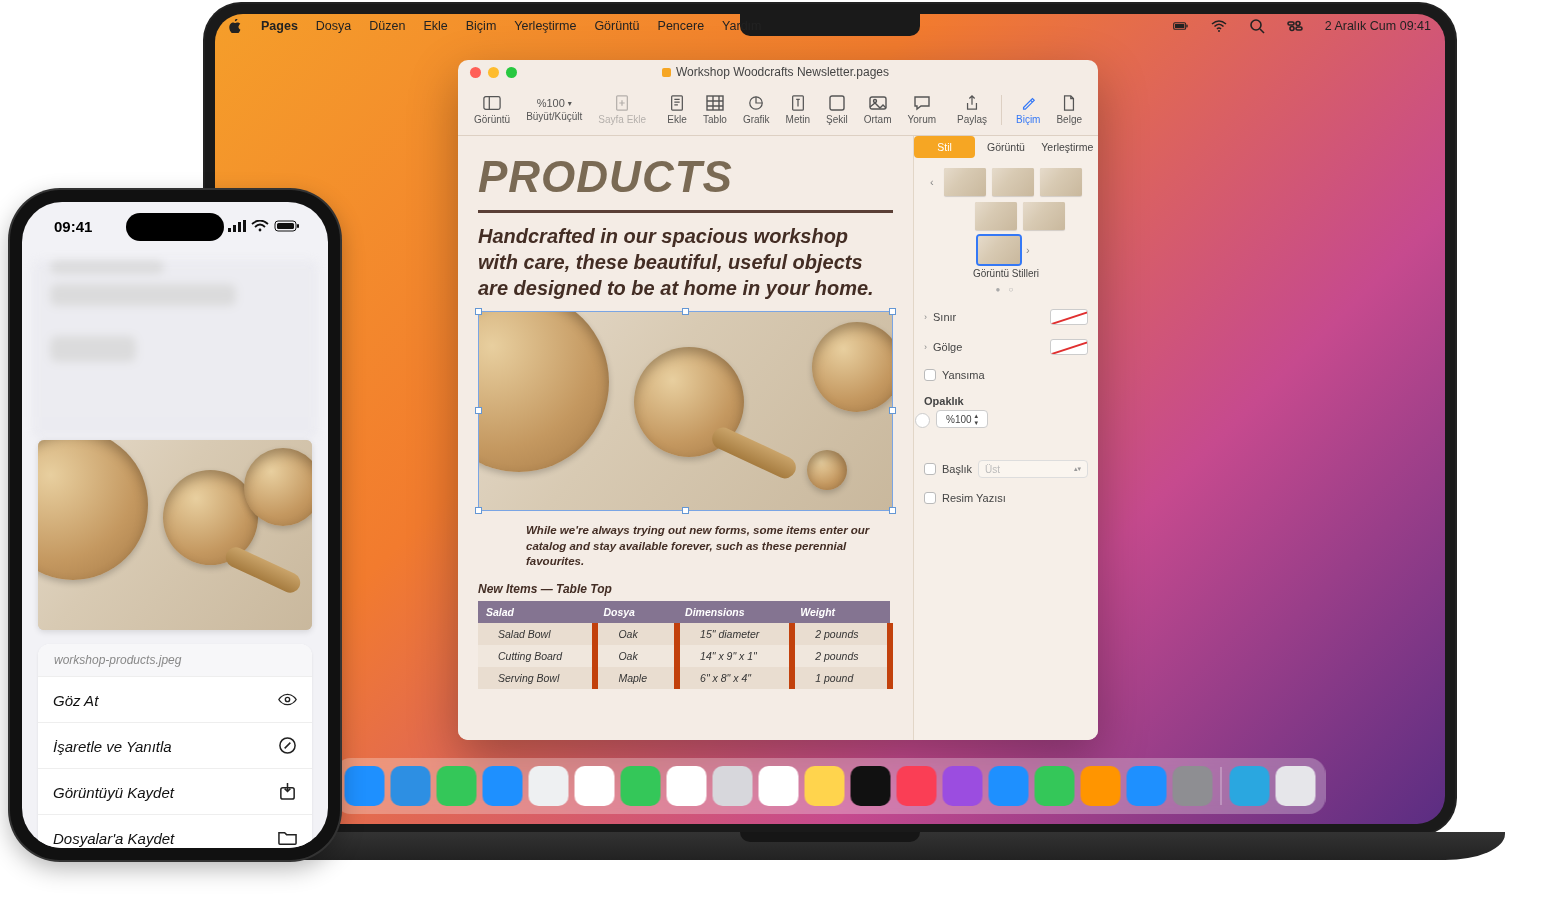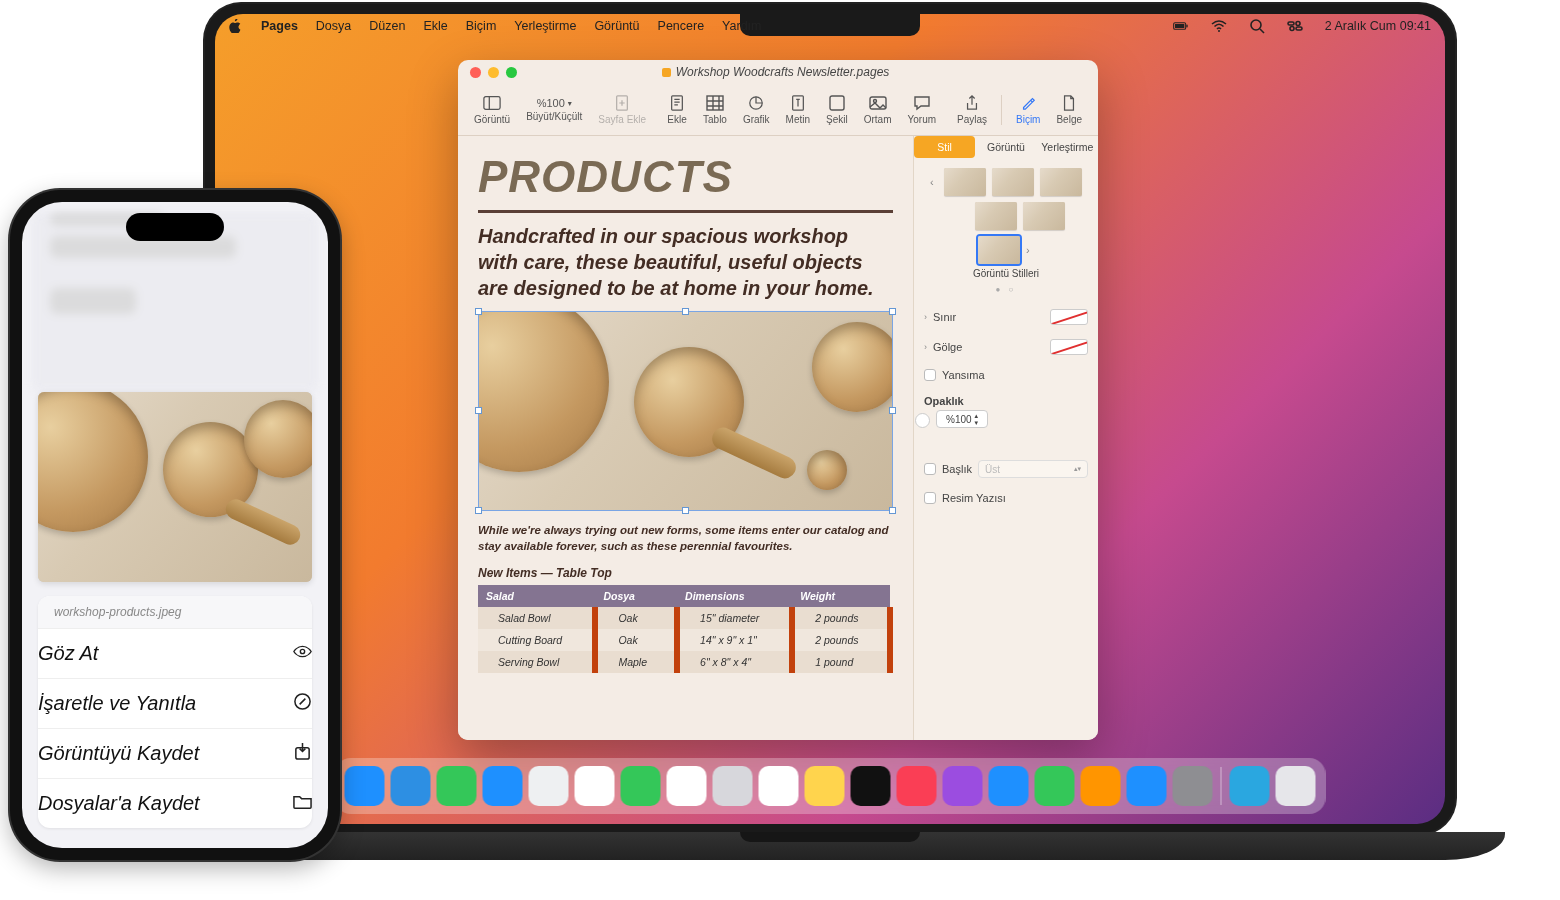"Workshop Woodcrafts Newsletter.pages" .wintitle { font-style: italic -> none }
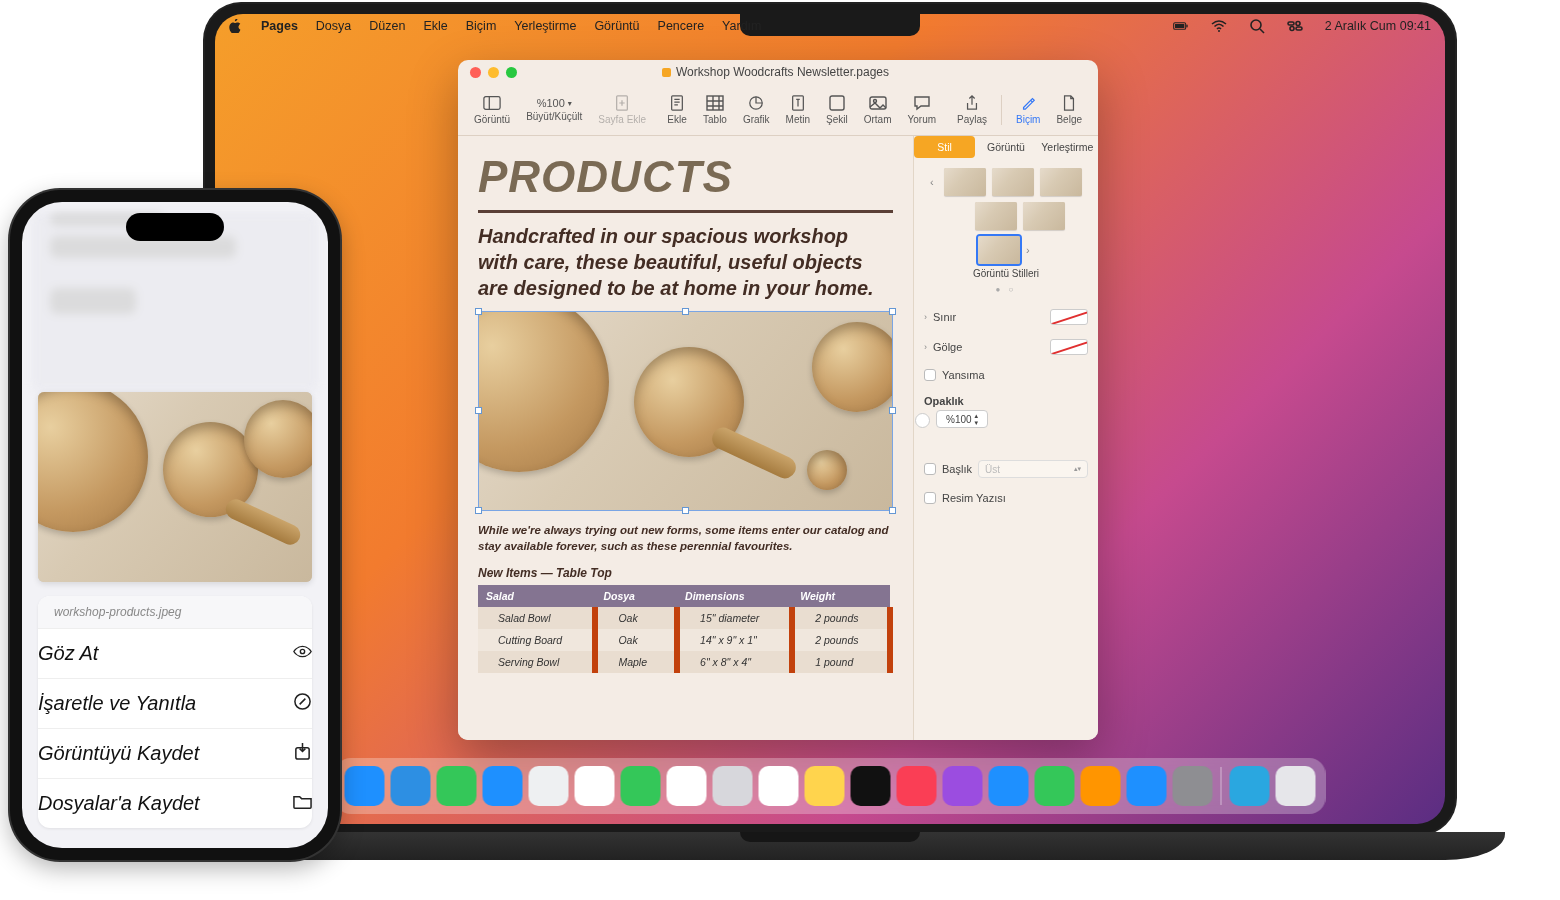"09:41" div.ip-status { html: none -> <div> <span>09:41</span> <span> <svg> <rect></rect> <rect></rect> <rect></rect> <rect></rect> </svg> <svg> <path></path> <circle></circle> </svg> <svg> <rect></rect> <rect></rect> <rect></rect> </svg> </span> </div> }
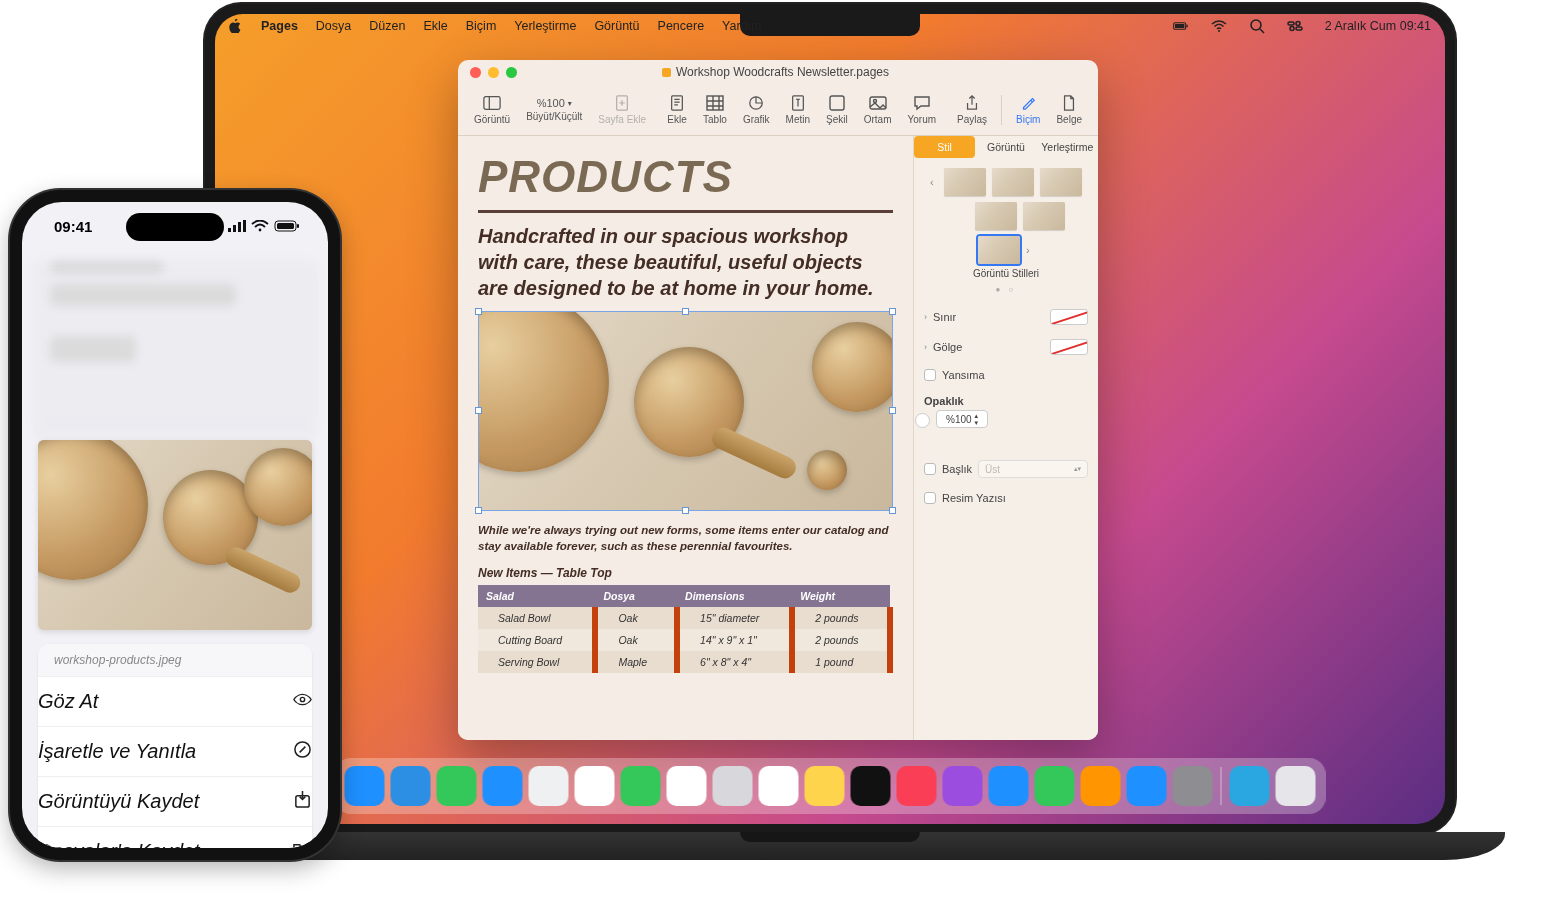"While we're always trying out" .body2 { margin-left: none -> 48px }
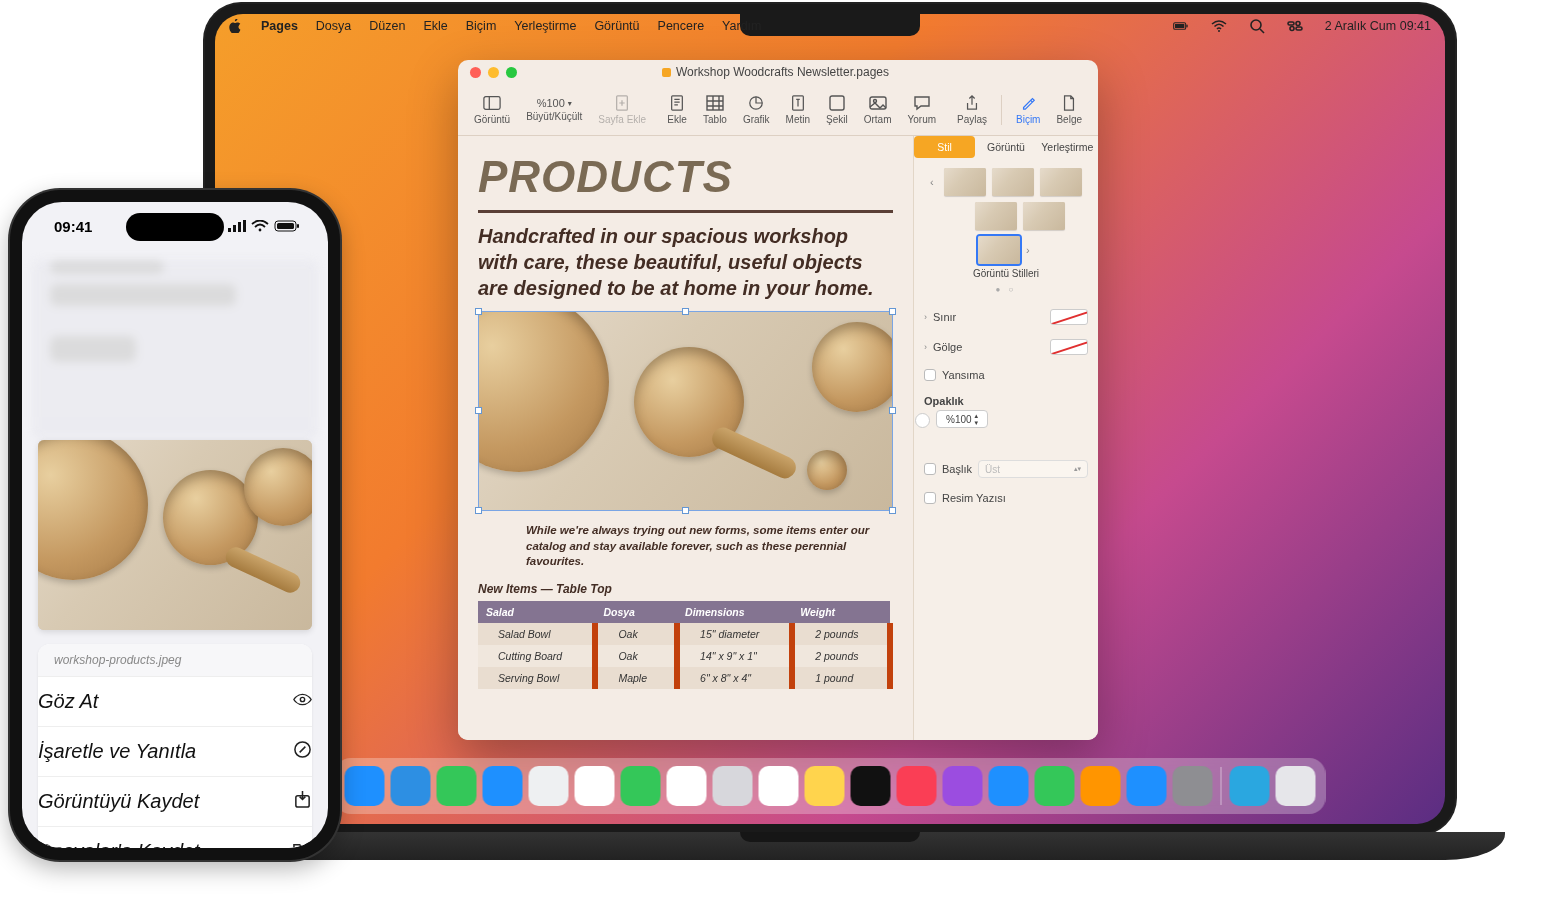"Göz At" .sheet .row { align-items: flex-start -> flex-end; font-size: 20px -> 15px; padding: 13px 0 -> 13px 15px }
